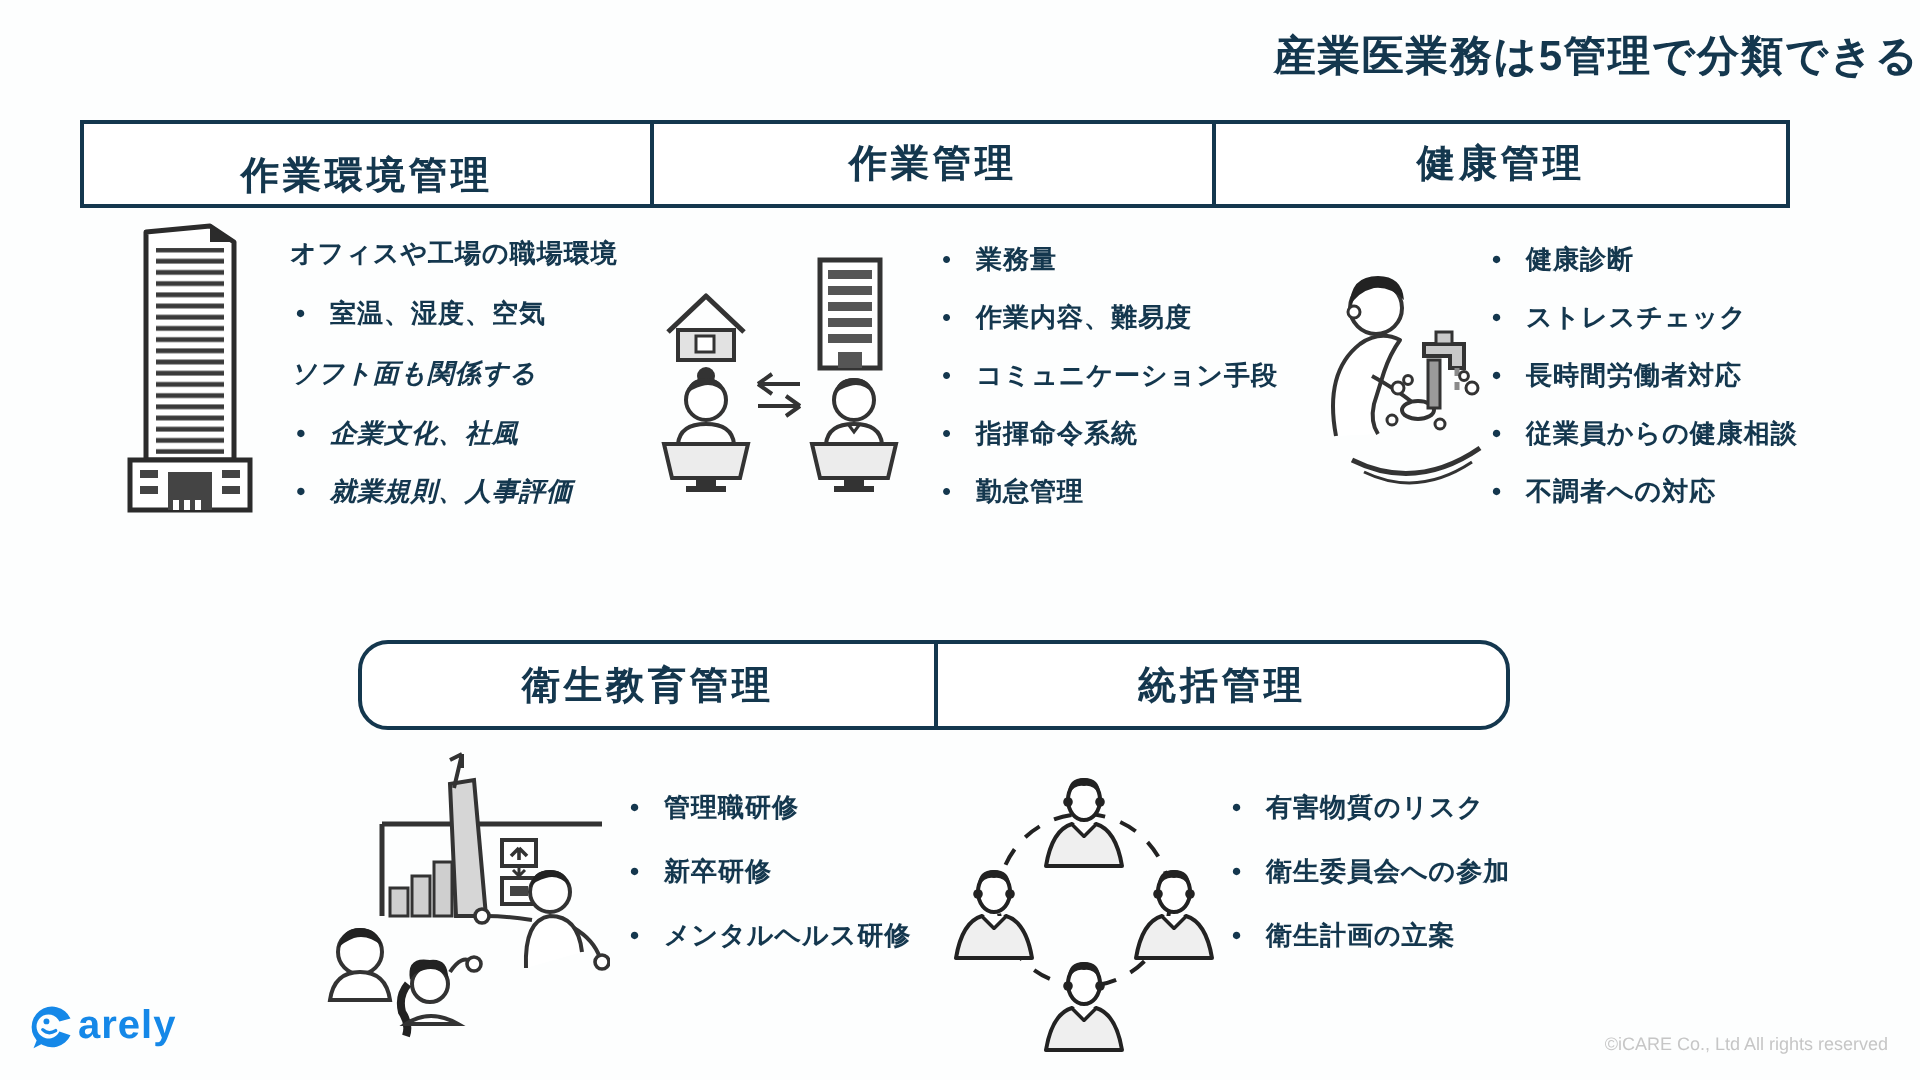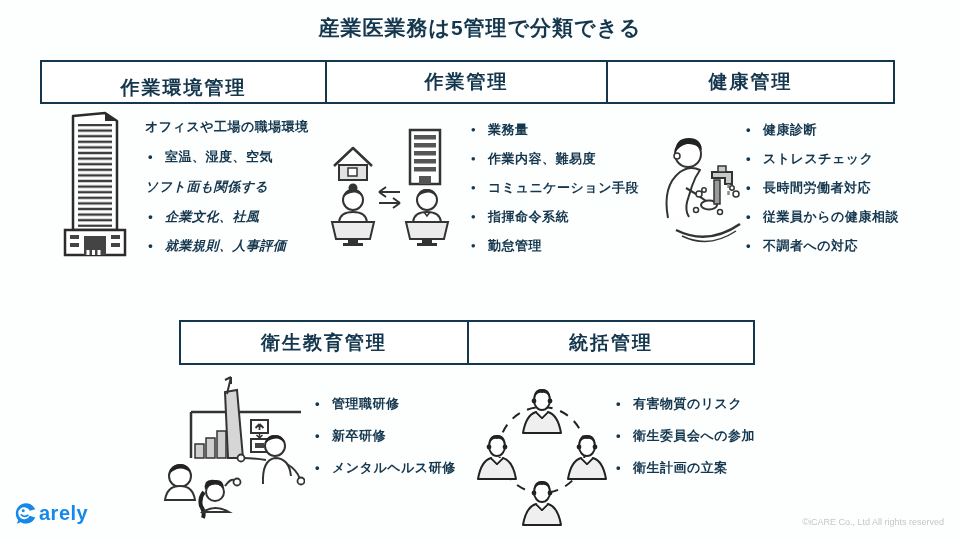"産業医業務は5管理で分類できる" .title { text-align: center -> right }
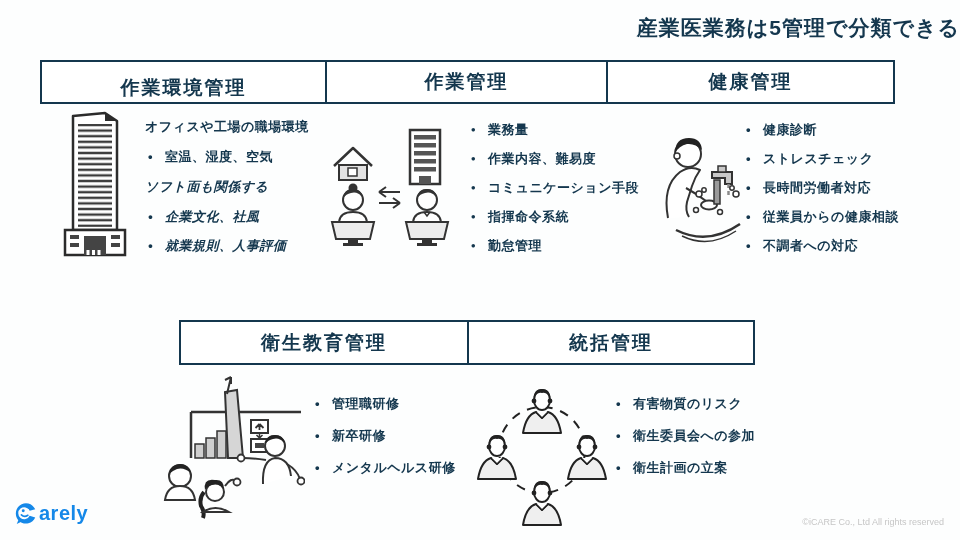"衛生教育管理" .header-row.bottom { border-radius: none -> 15px }
